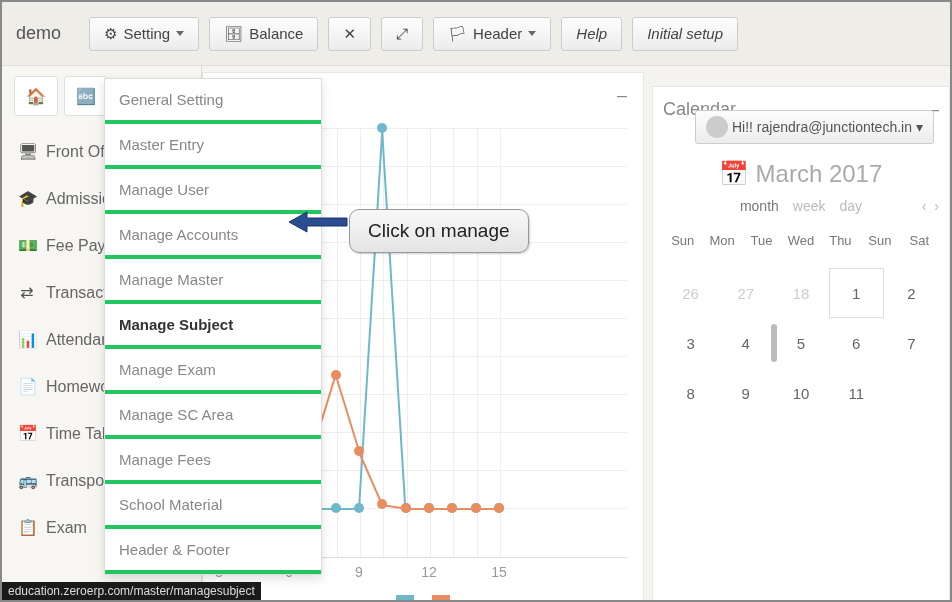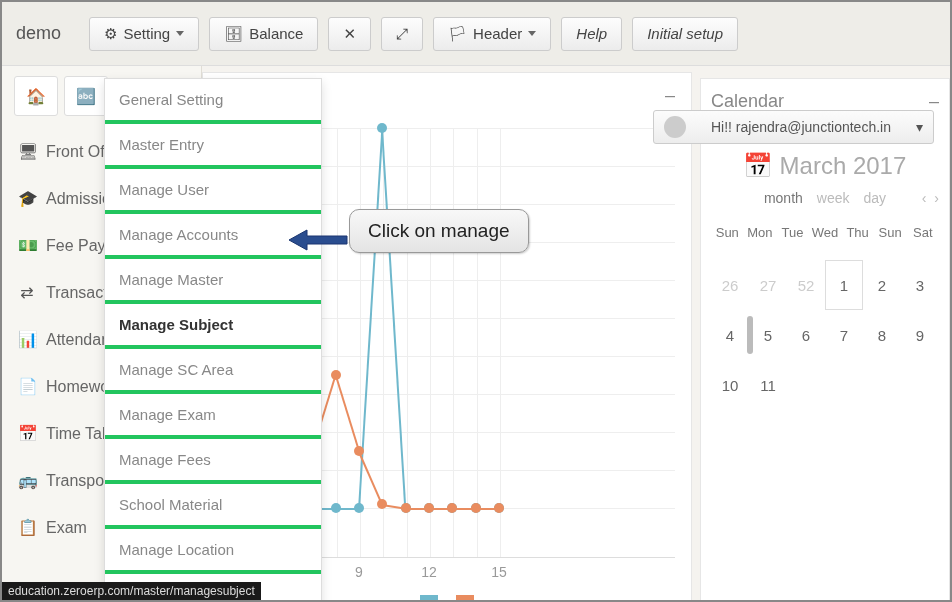"Calendar" .calcard { margin: 12px 0 0 0 -> 20px 0 0 0; width: 250px -> 298px }
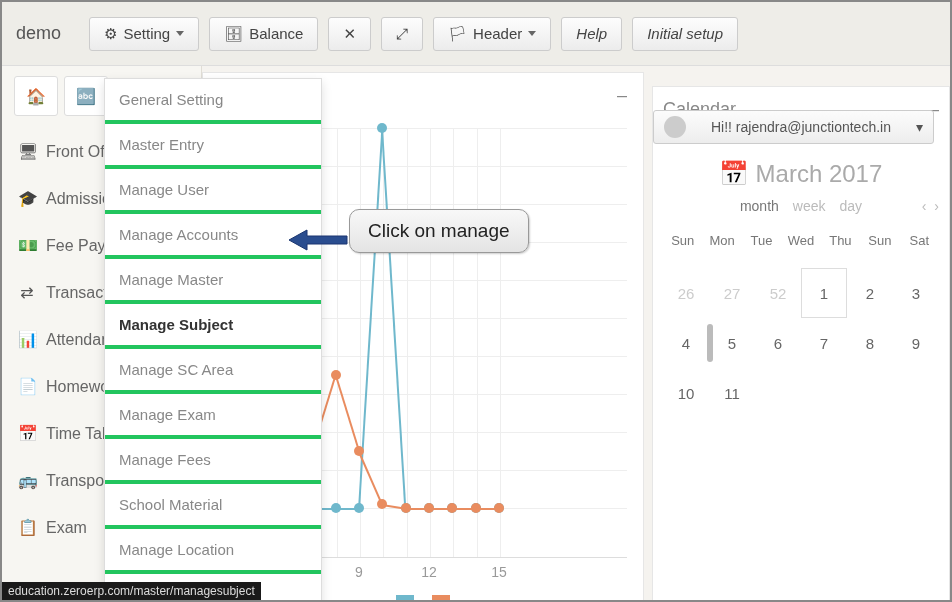"Hi!! rajendra@junctiontech.in" .userpill { gap: 25px -> 4px }
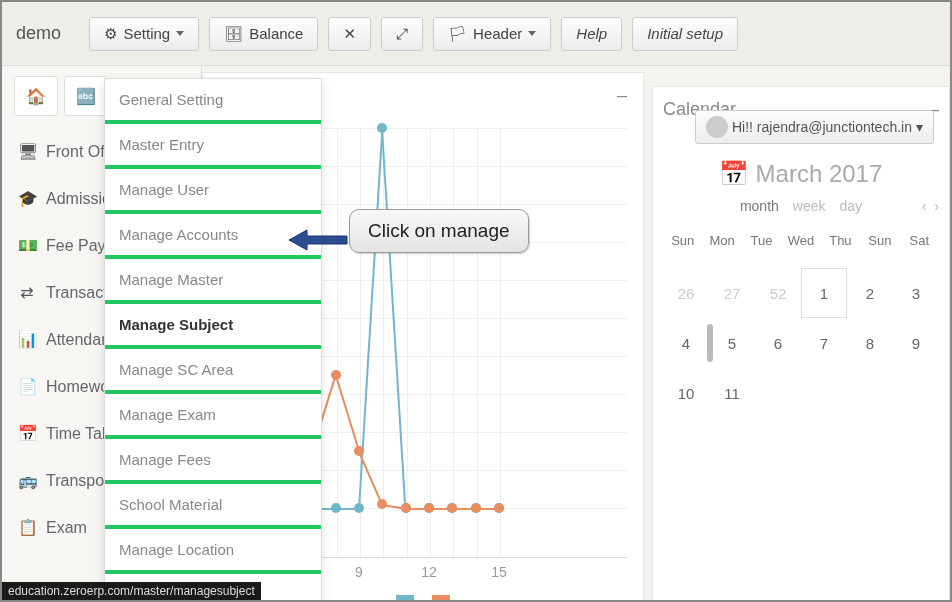"Click on manage" .callout { align-items: flex-end -> flex-start }
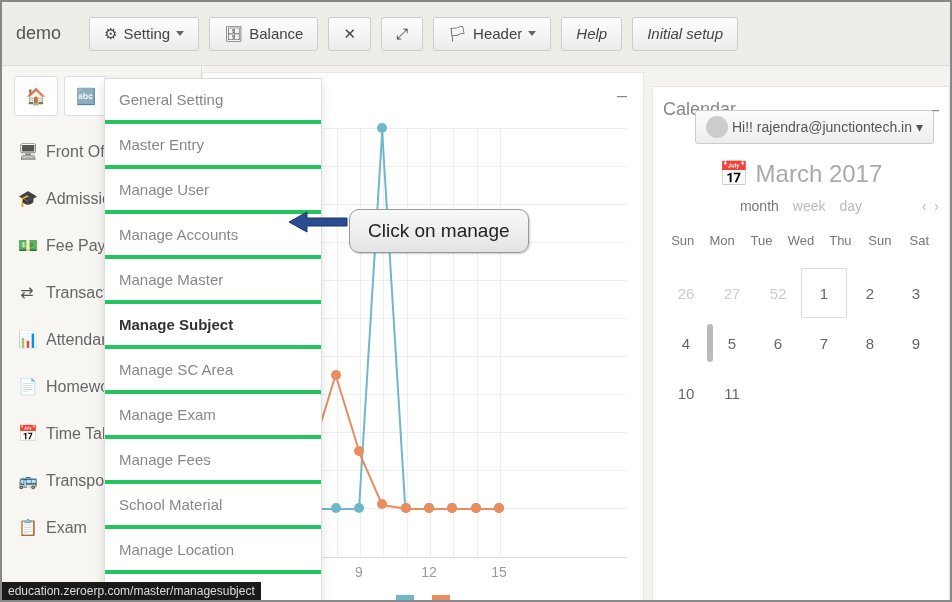"26" .cgrid { grid-template-columns: repeat(6,1fr) -> repeat(5,1fr) }
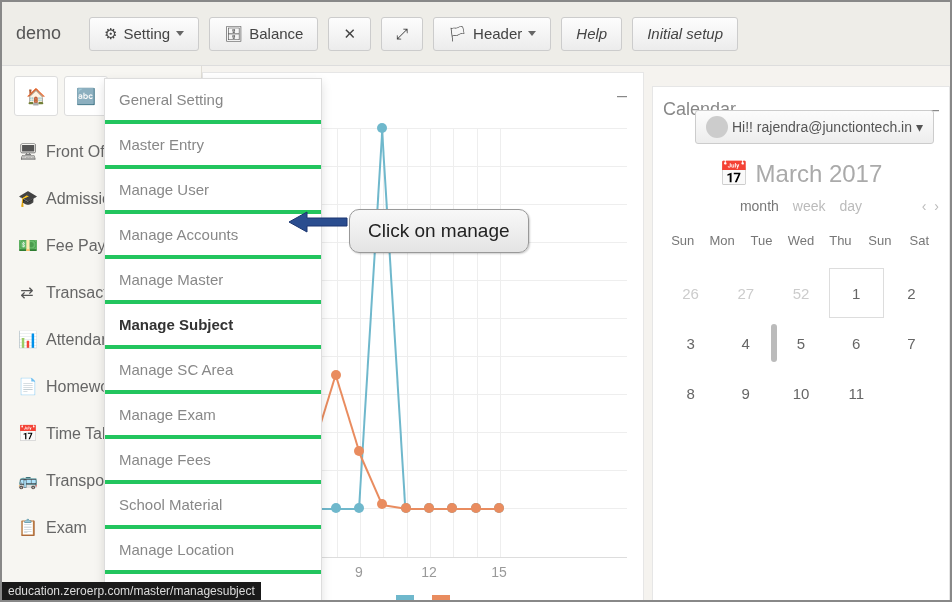"52" div.cell { text: 52 -> 18 }
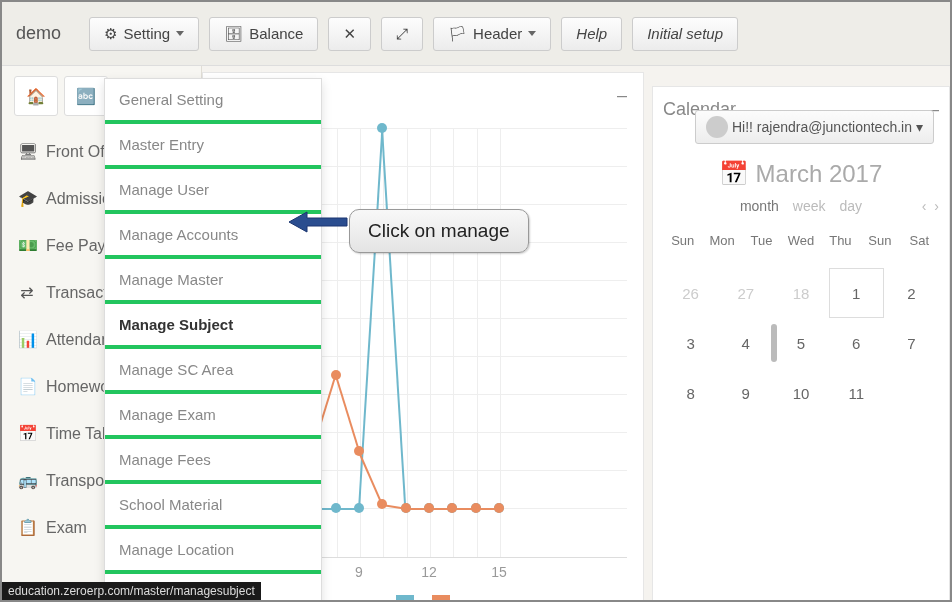"Manage SC Area" div.dditem { order: before "Manage Exam" -> after "Manage Exam" }
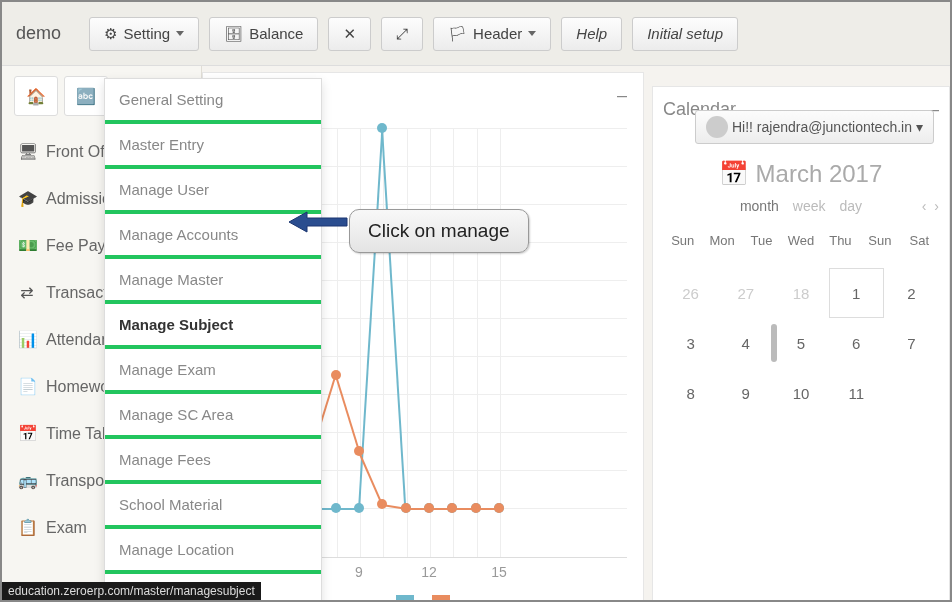"Manage Location" div.dditem { html: <div>Manage Location</div> -> none }
